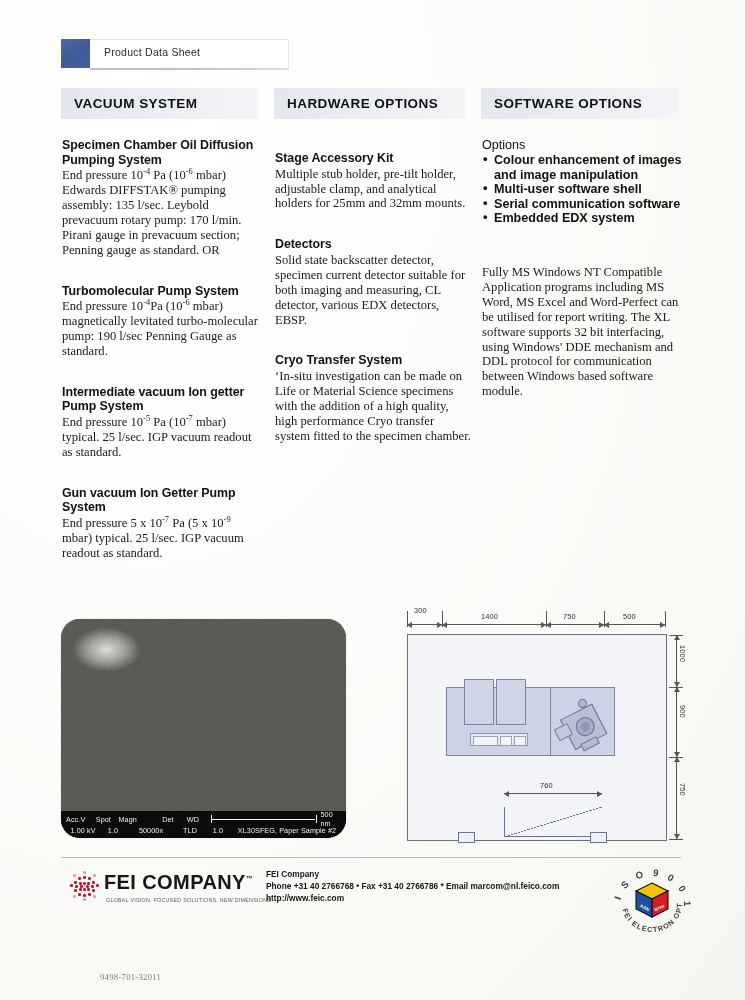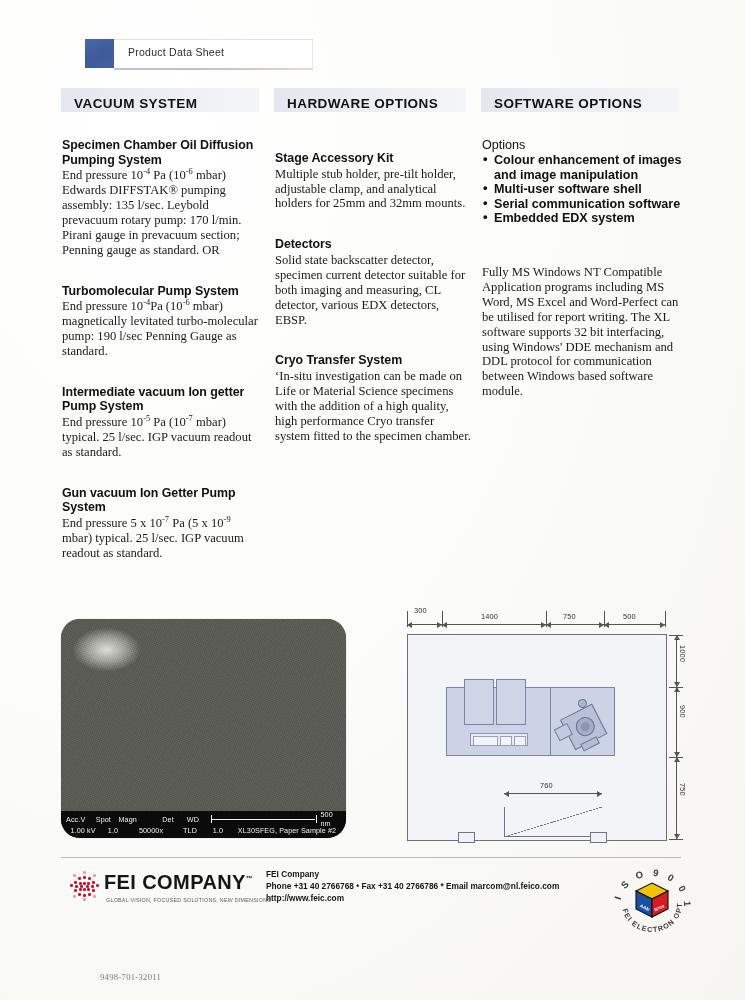"Product Data Sheet" .banner { margin-left: 24px -> none }
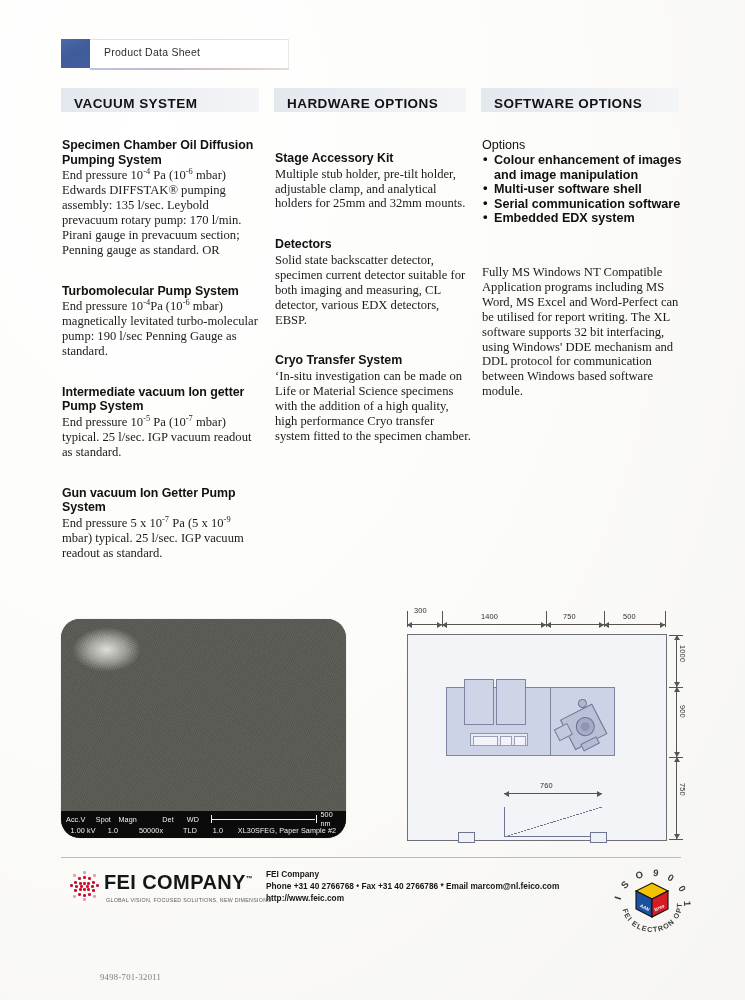"VACUUM SYSTEM" .sec-head { height: 24px -> 31px }
